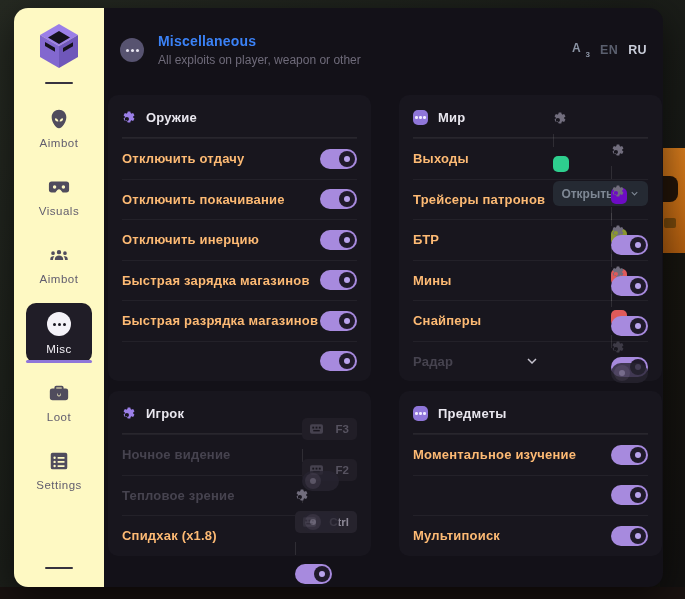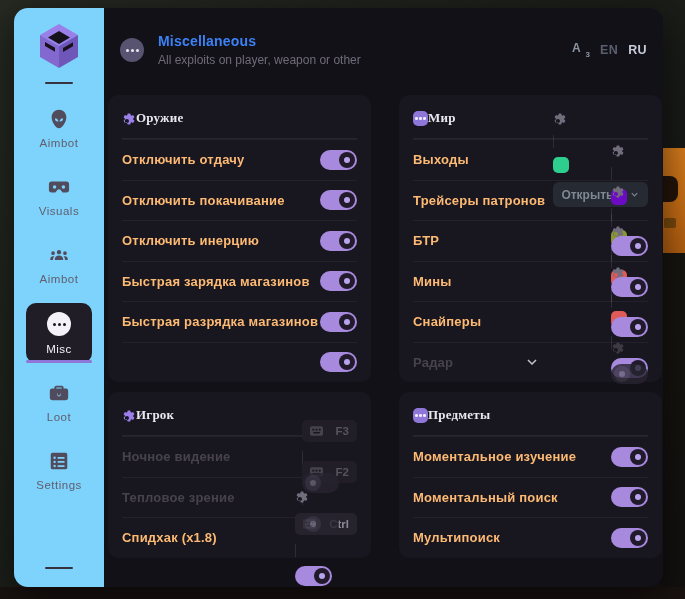"Оружие" .card-head { align-items: flex-end -> flex-start; font-family: Liberation Serif, serif -> none; gap: none -> 10px }
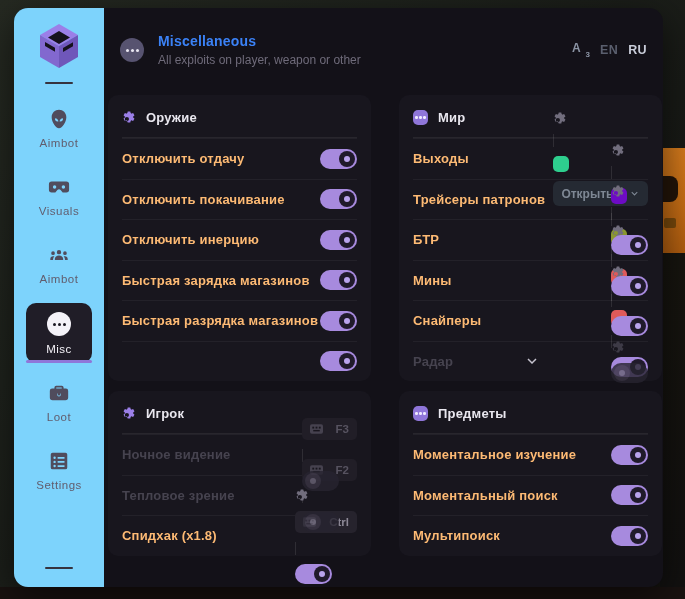"Aimbot" .sidebar { background: #7dd3fc -> #fef9c3 }
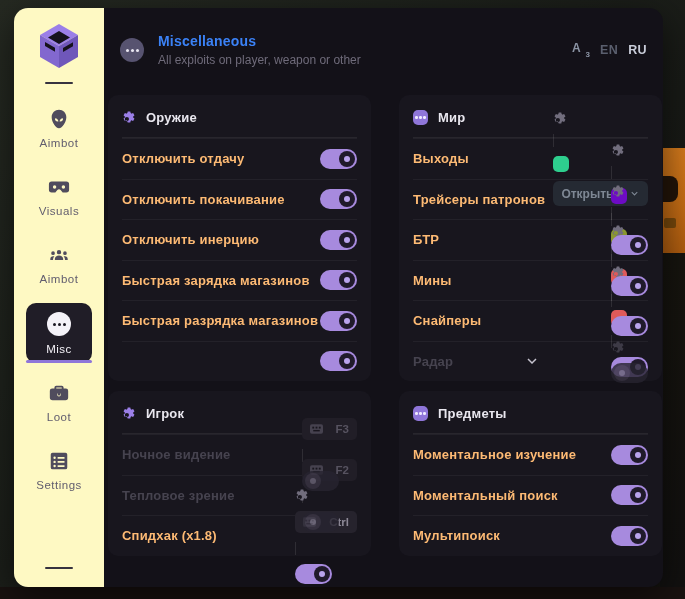"Моментальный поиск" span.row-label { html: <span>Моментальный поиск</span> -> none }
